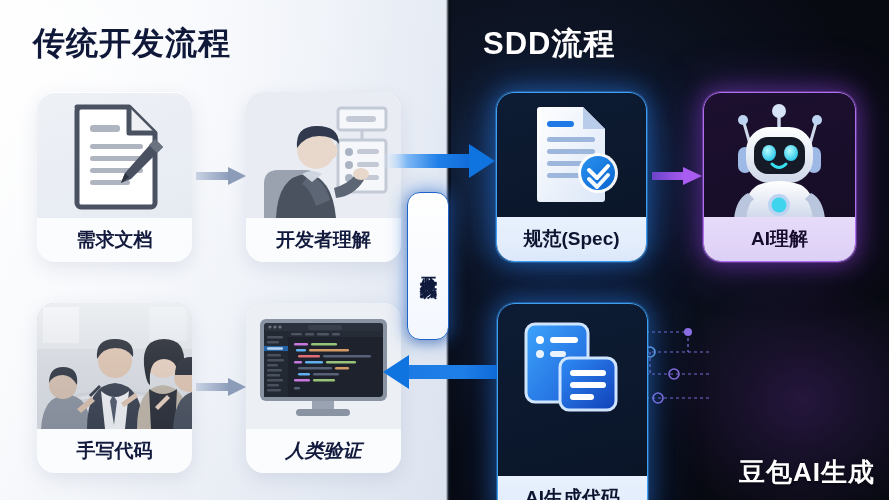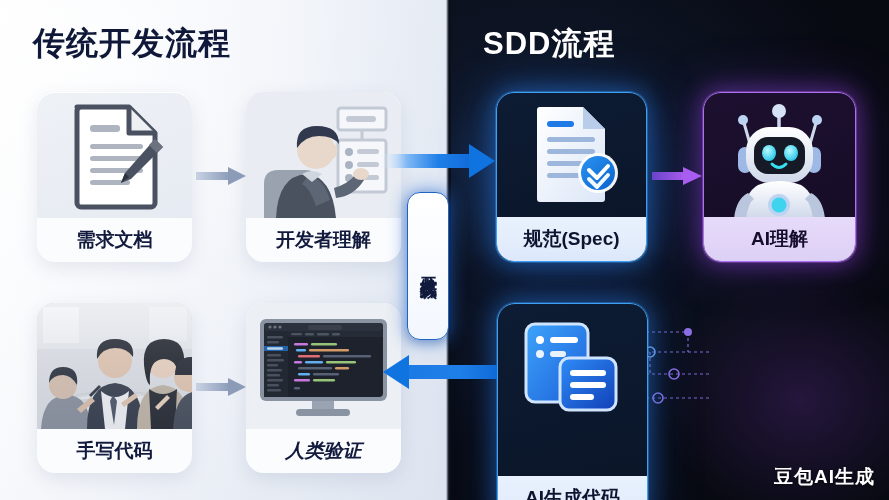"豆包AI生成" #watermark { font-size: 19px -> 26px }
